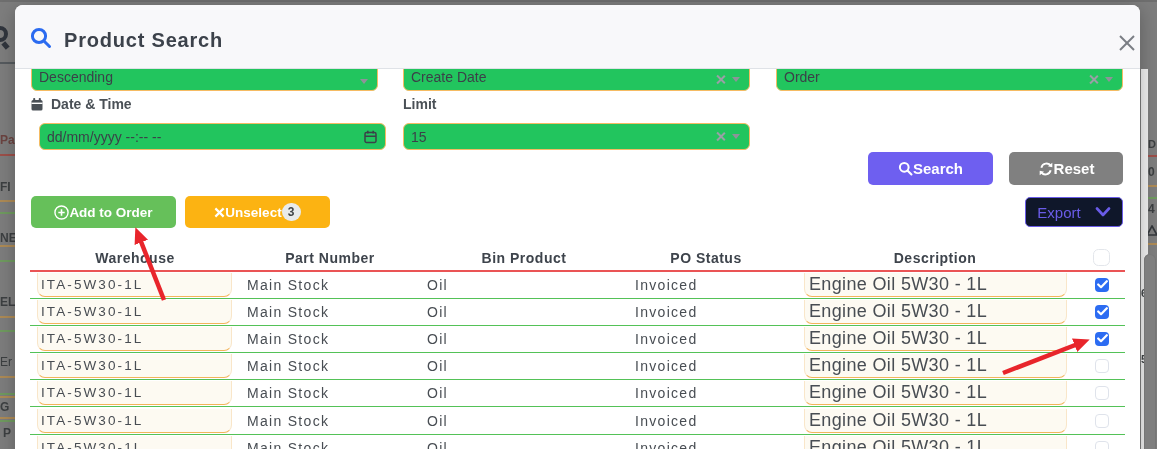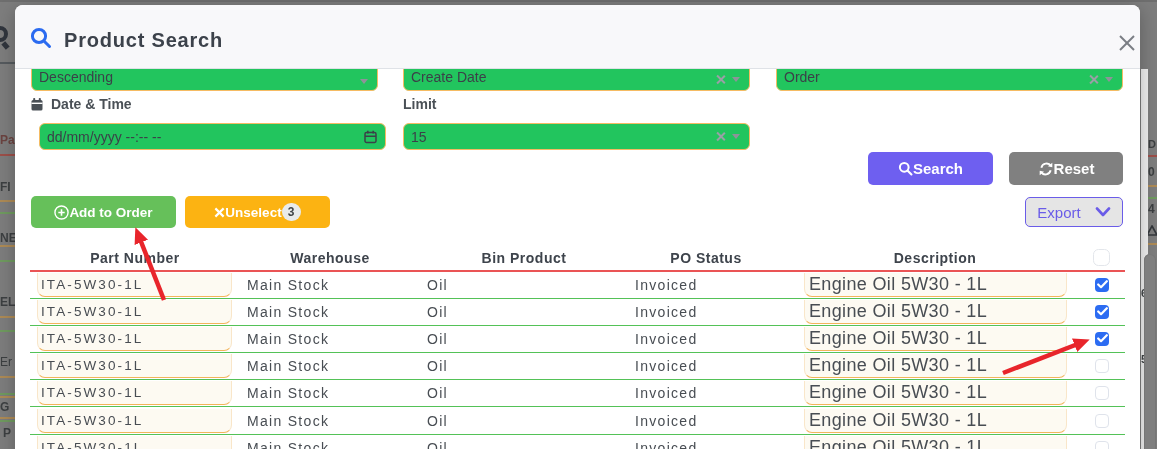"Export" .btn-export { background: #e5e5e5 -> #0f172a }
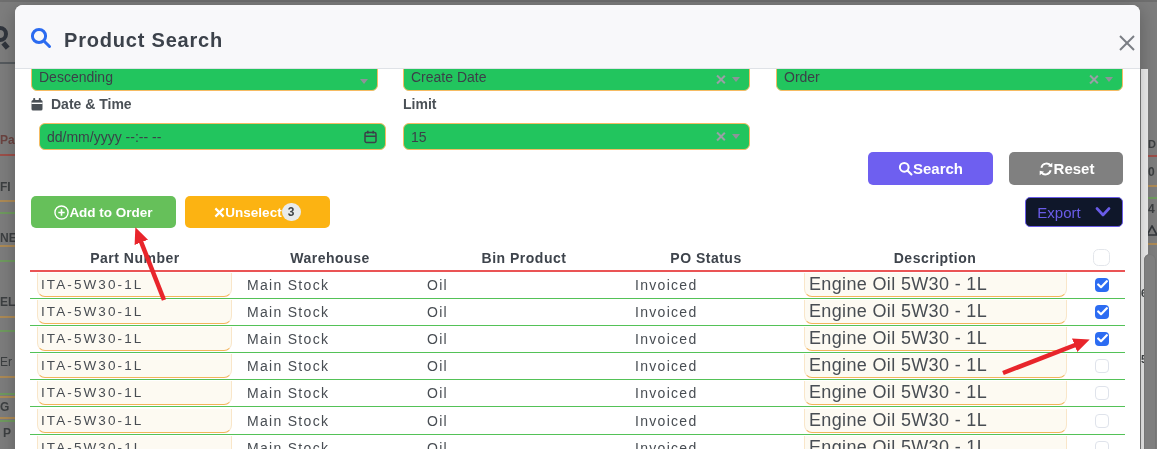"Part Number" div.th { order: before "Warehouse" -> after "Warehouse" }
